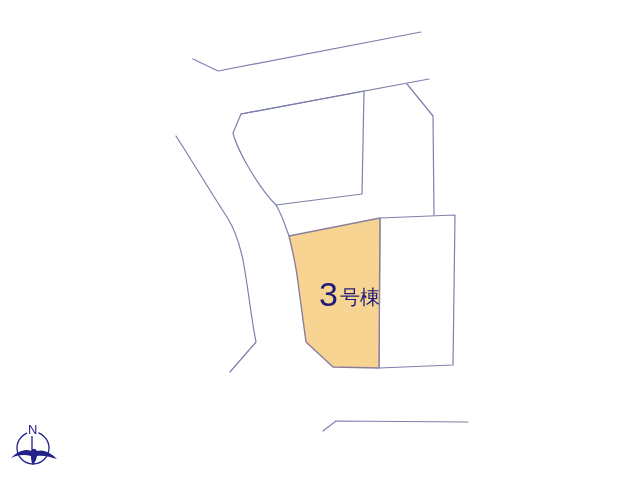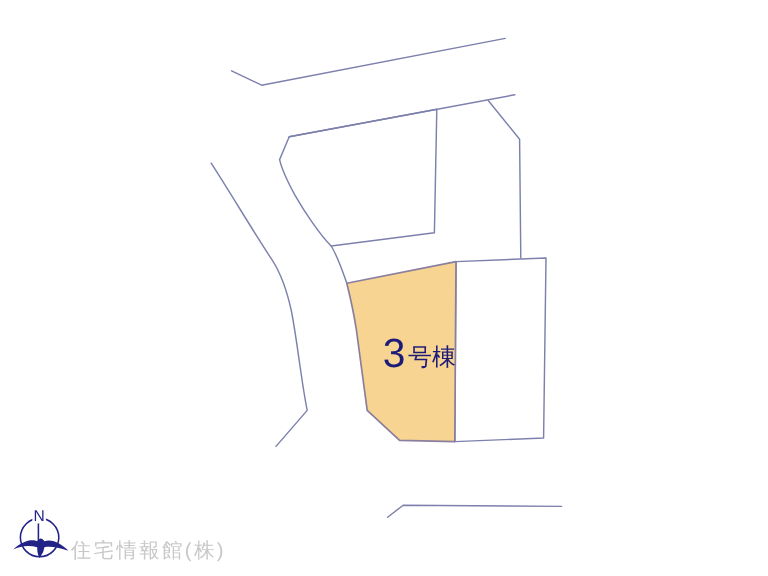"住宅情報館(株)" div.credit { html: <div>住宅情報館(株)</div> -> none }
